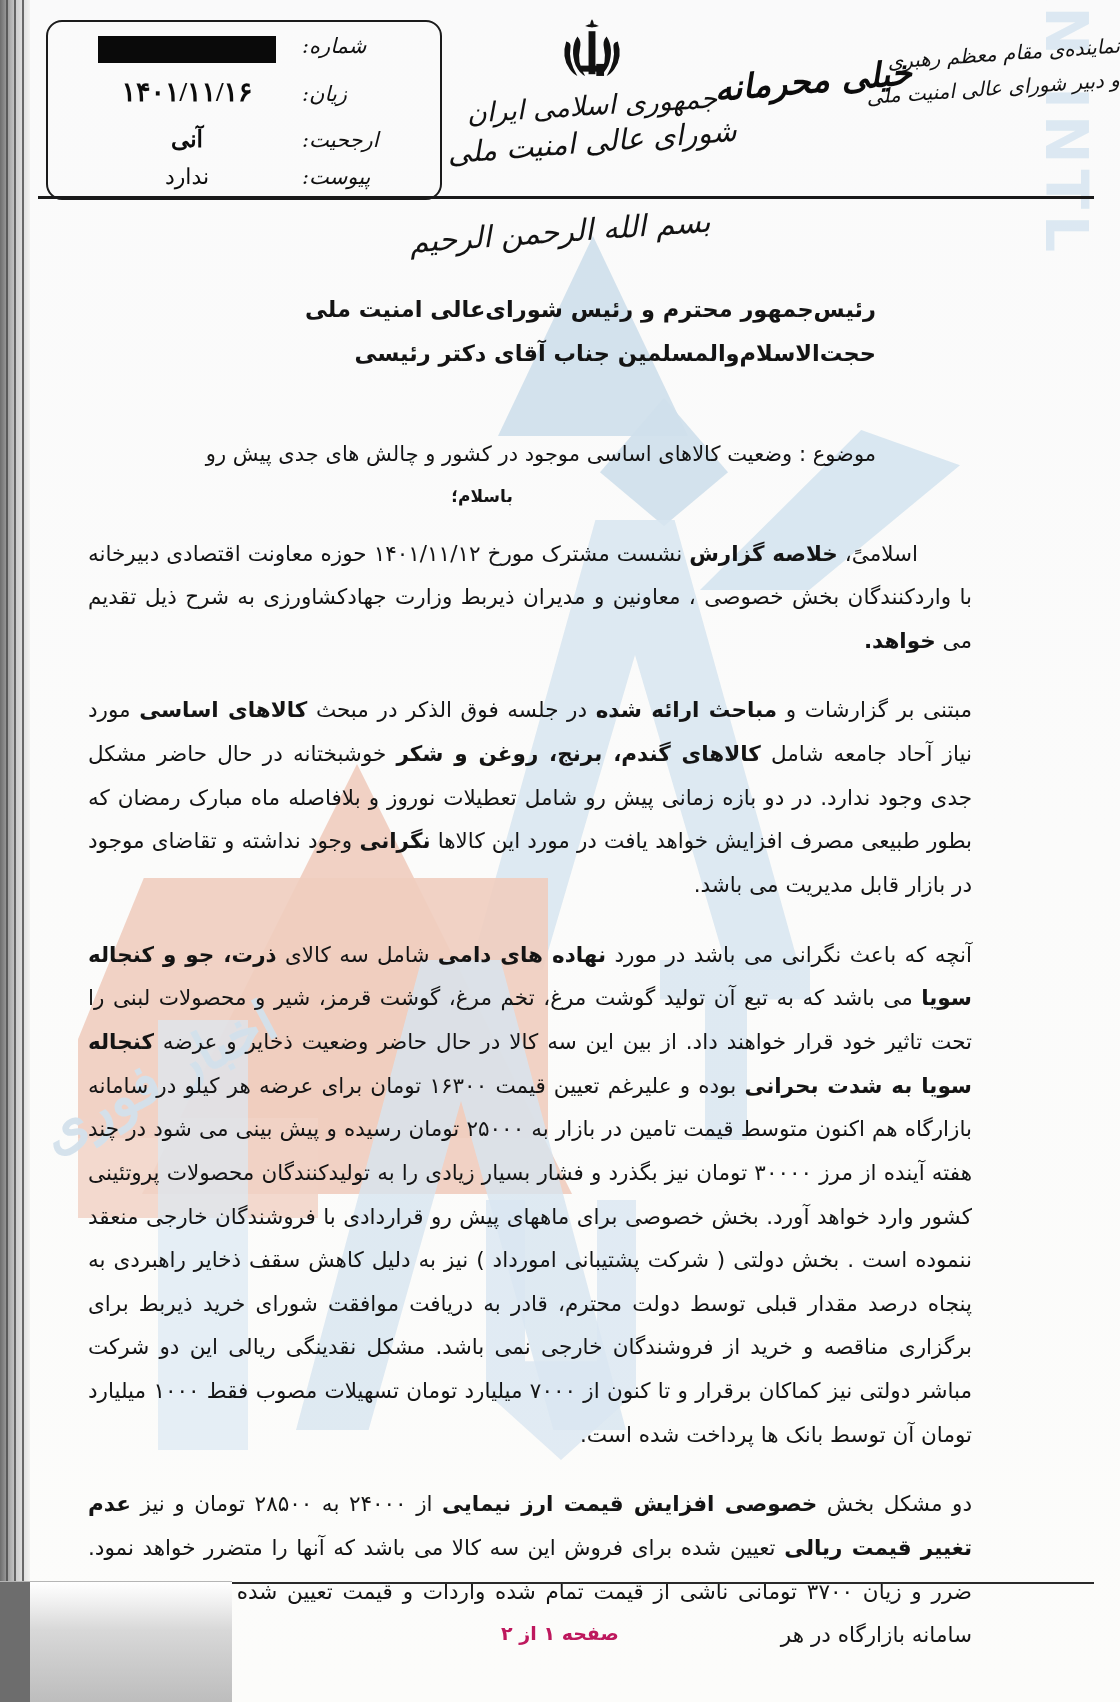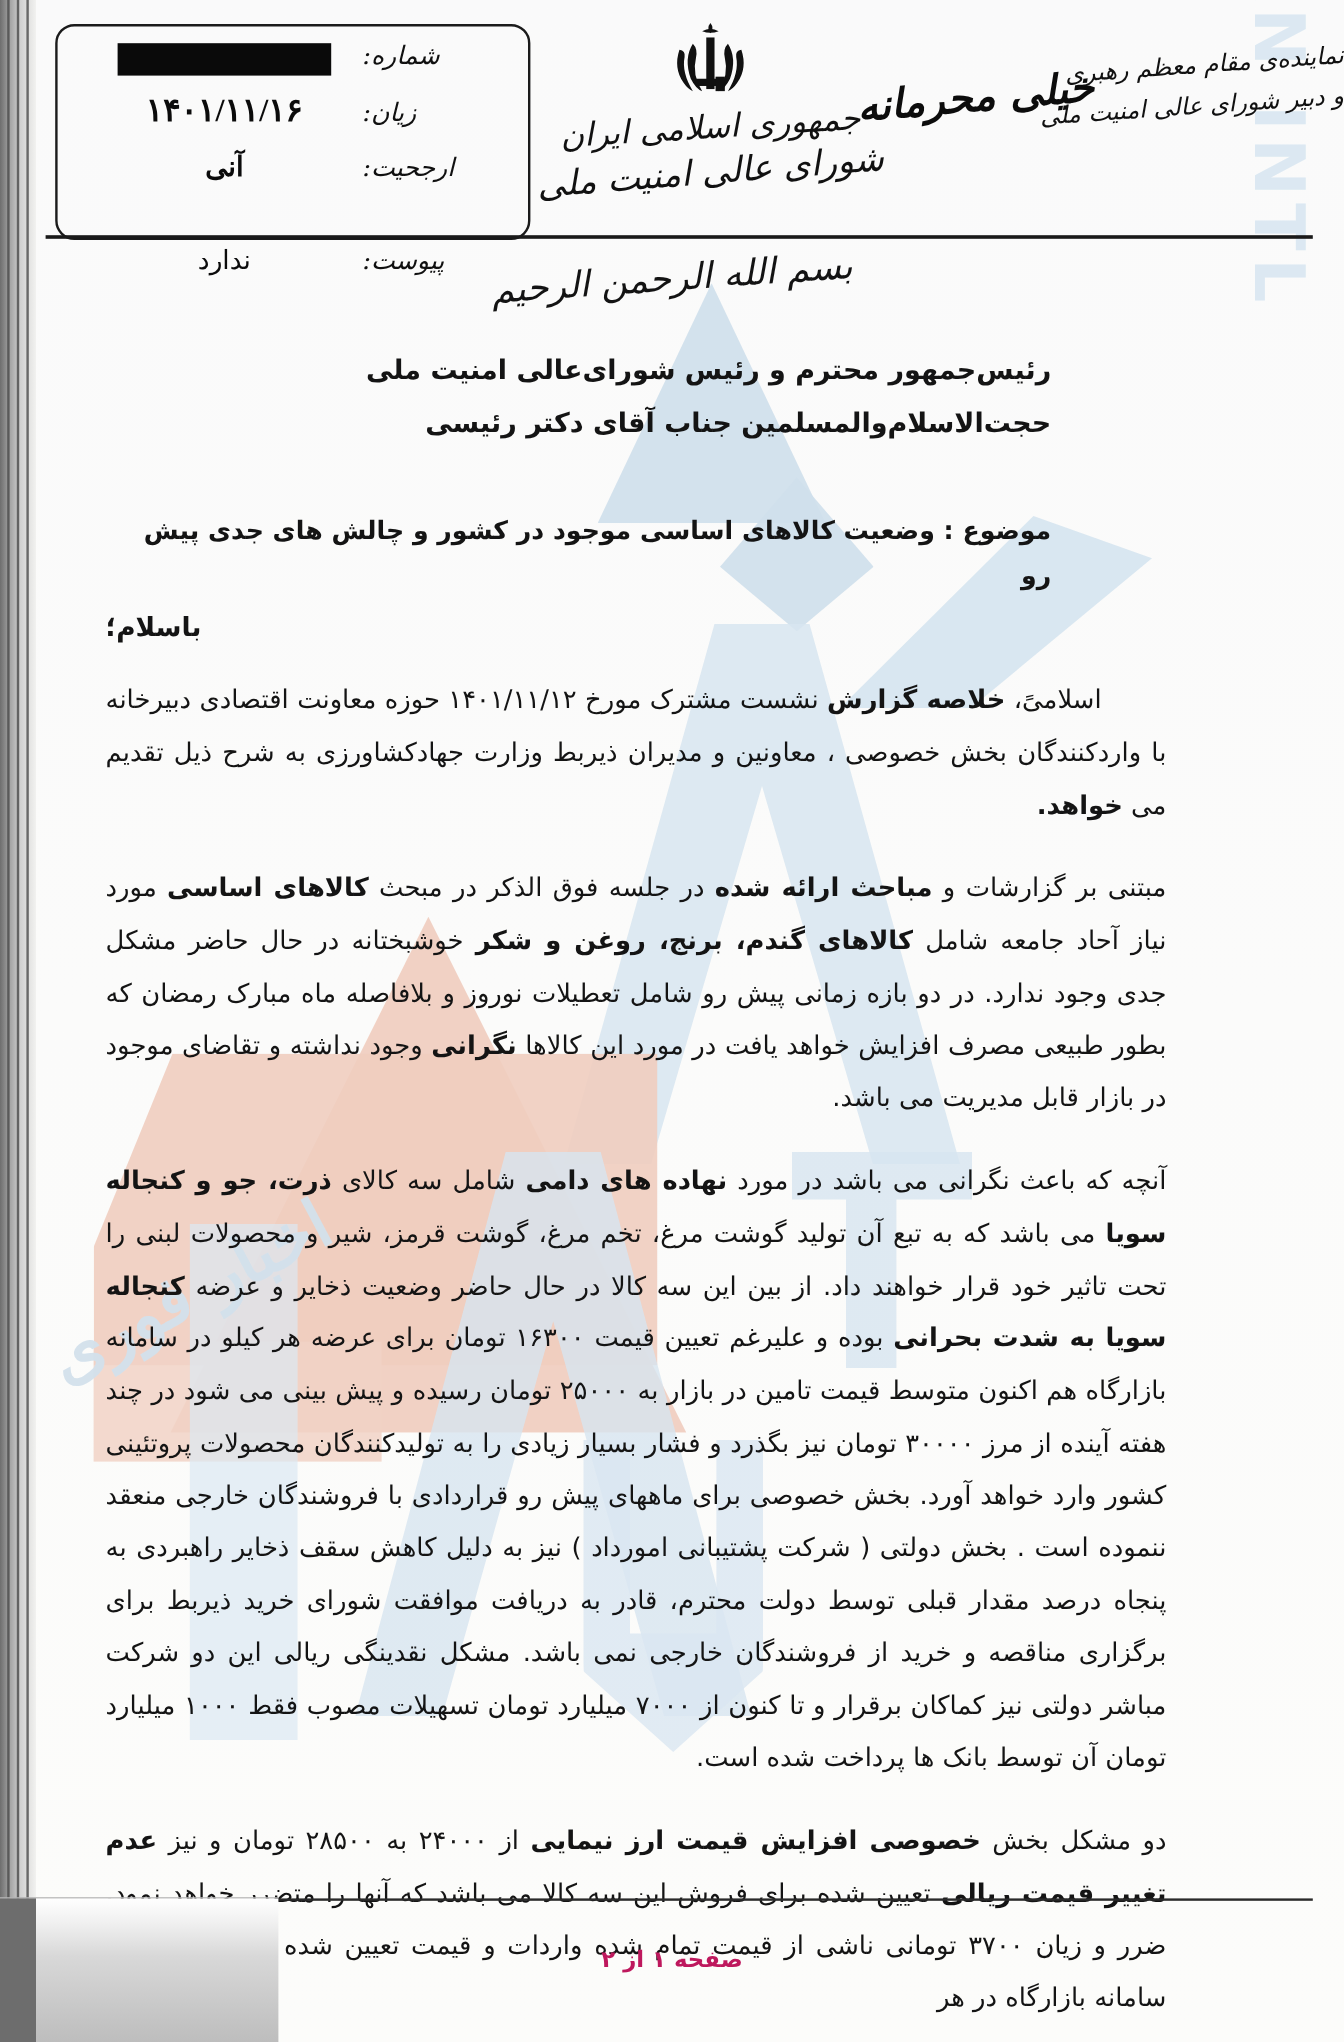"ندارد" .v-attach { margin-top: 40px -> none }
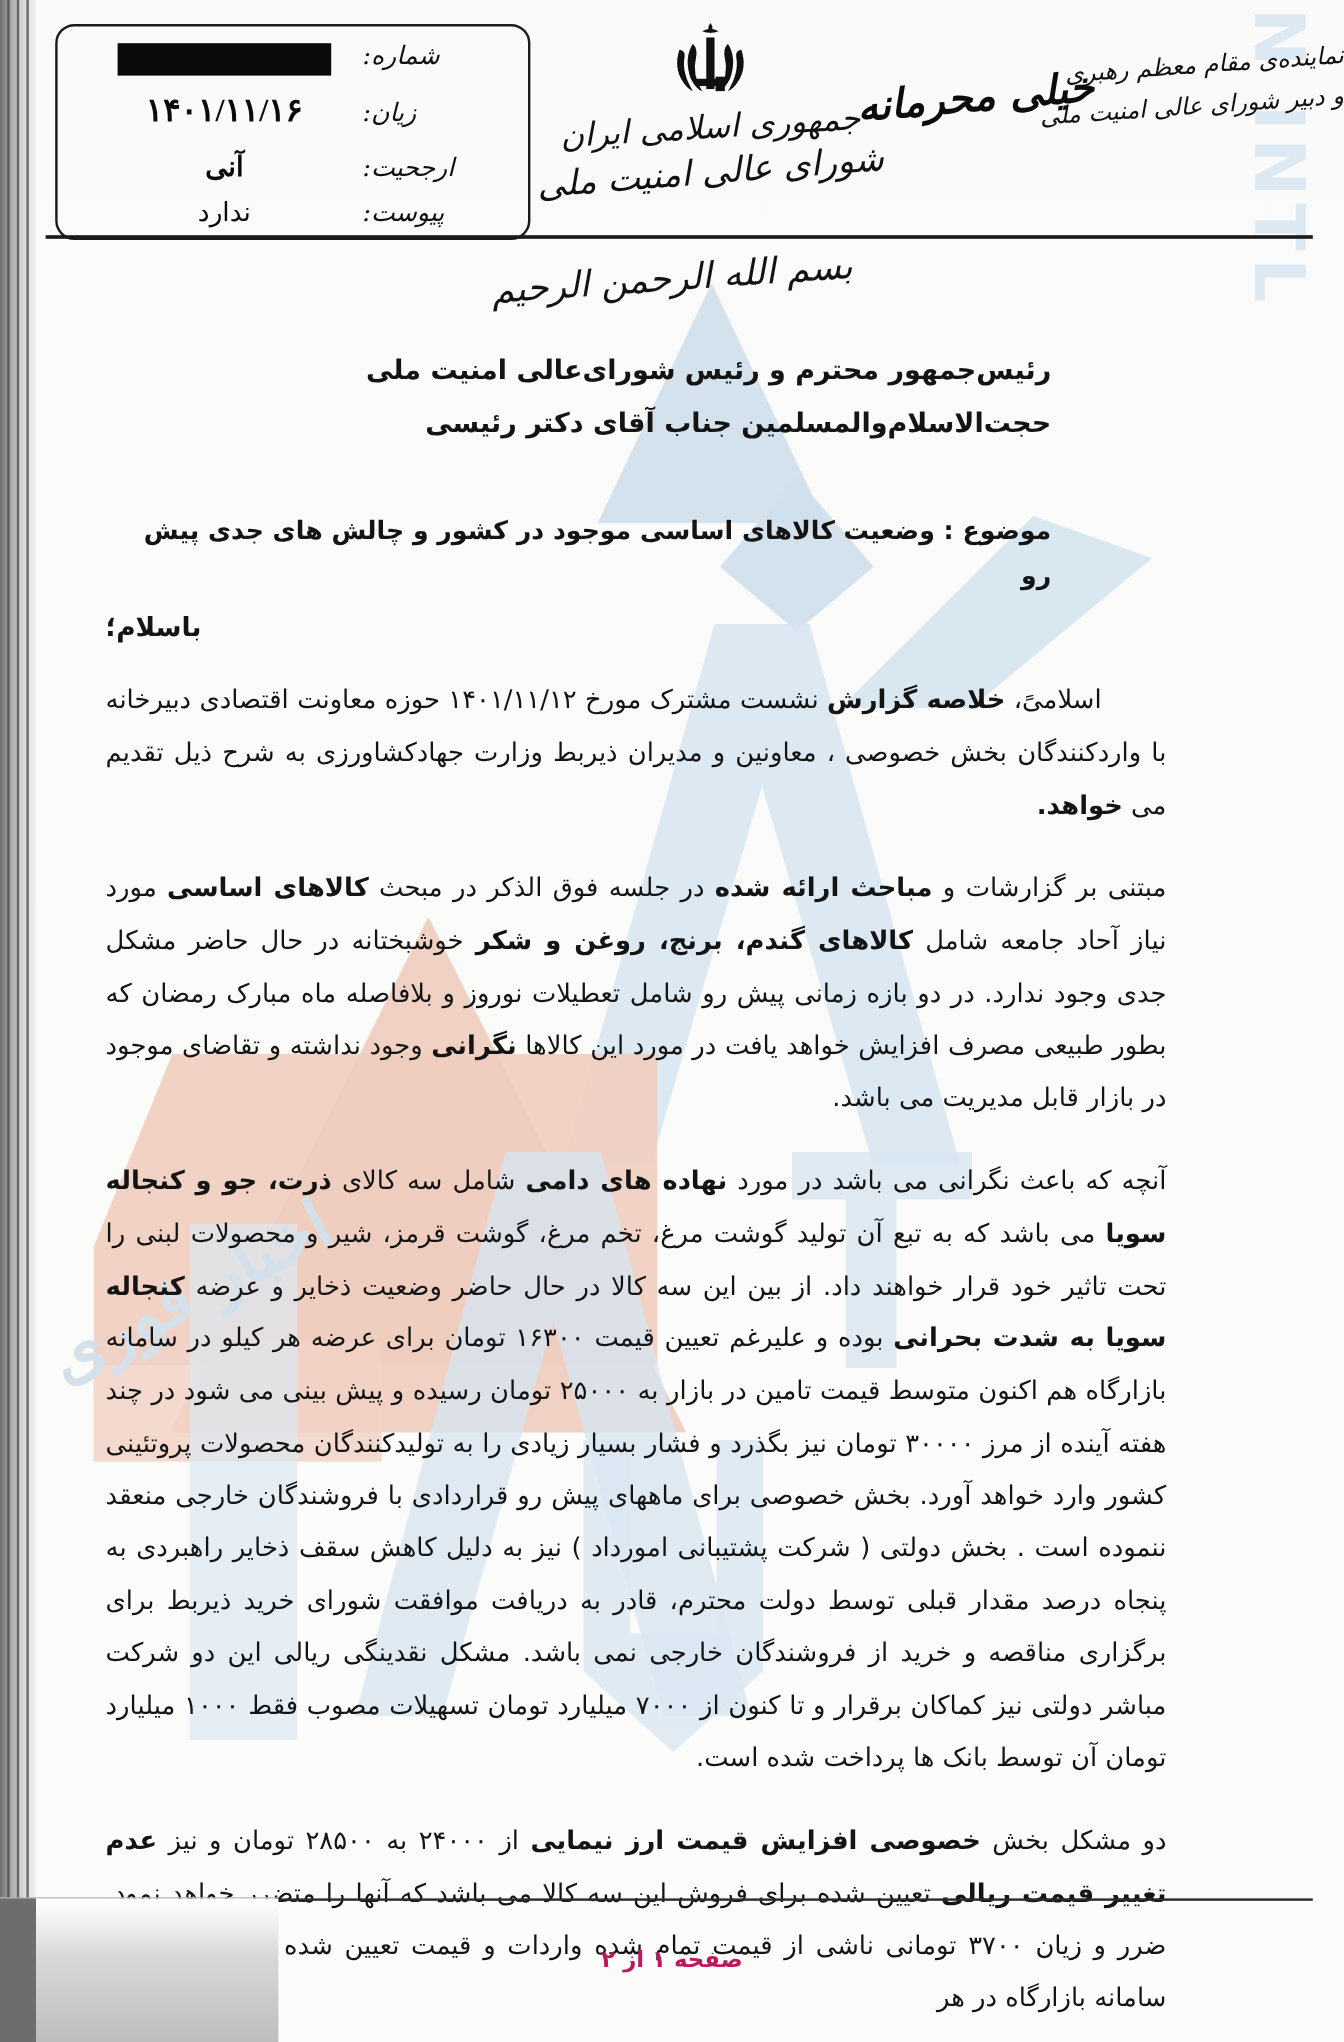"موضوع : وضعیت کالاهای اساسی" .subject { font-weight: bold -> normal; margin-top: 48px -> 60px }
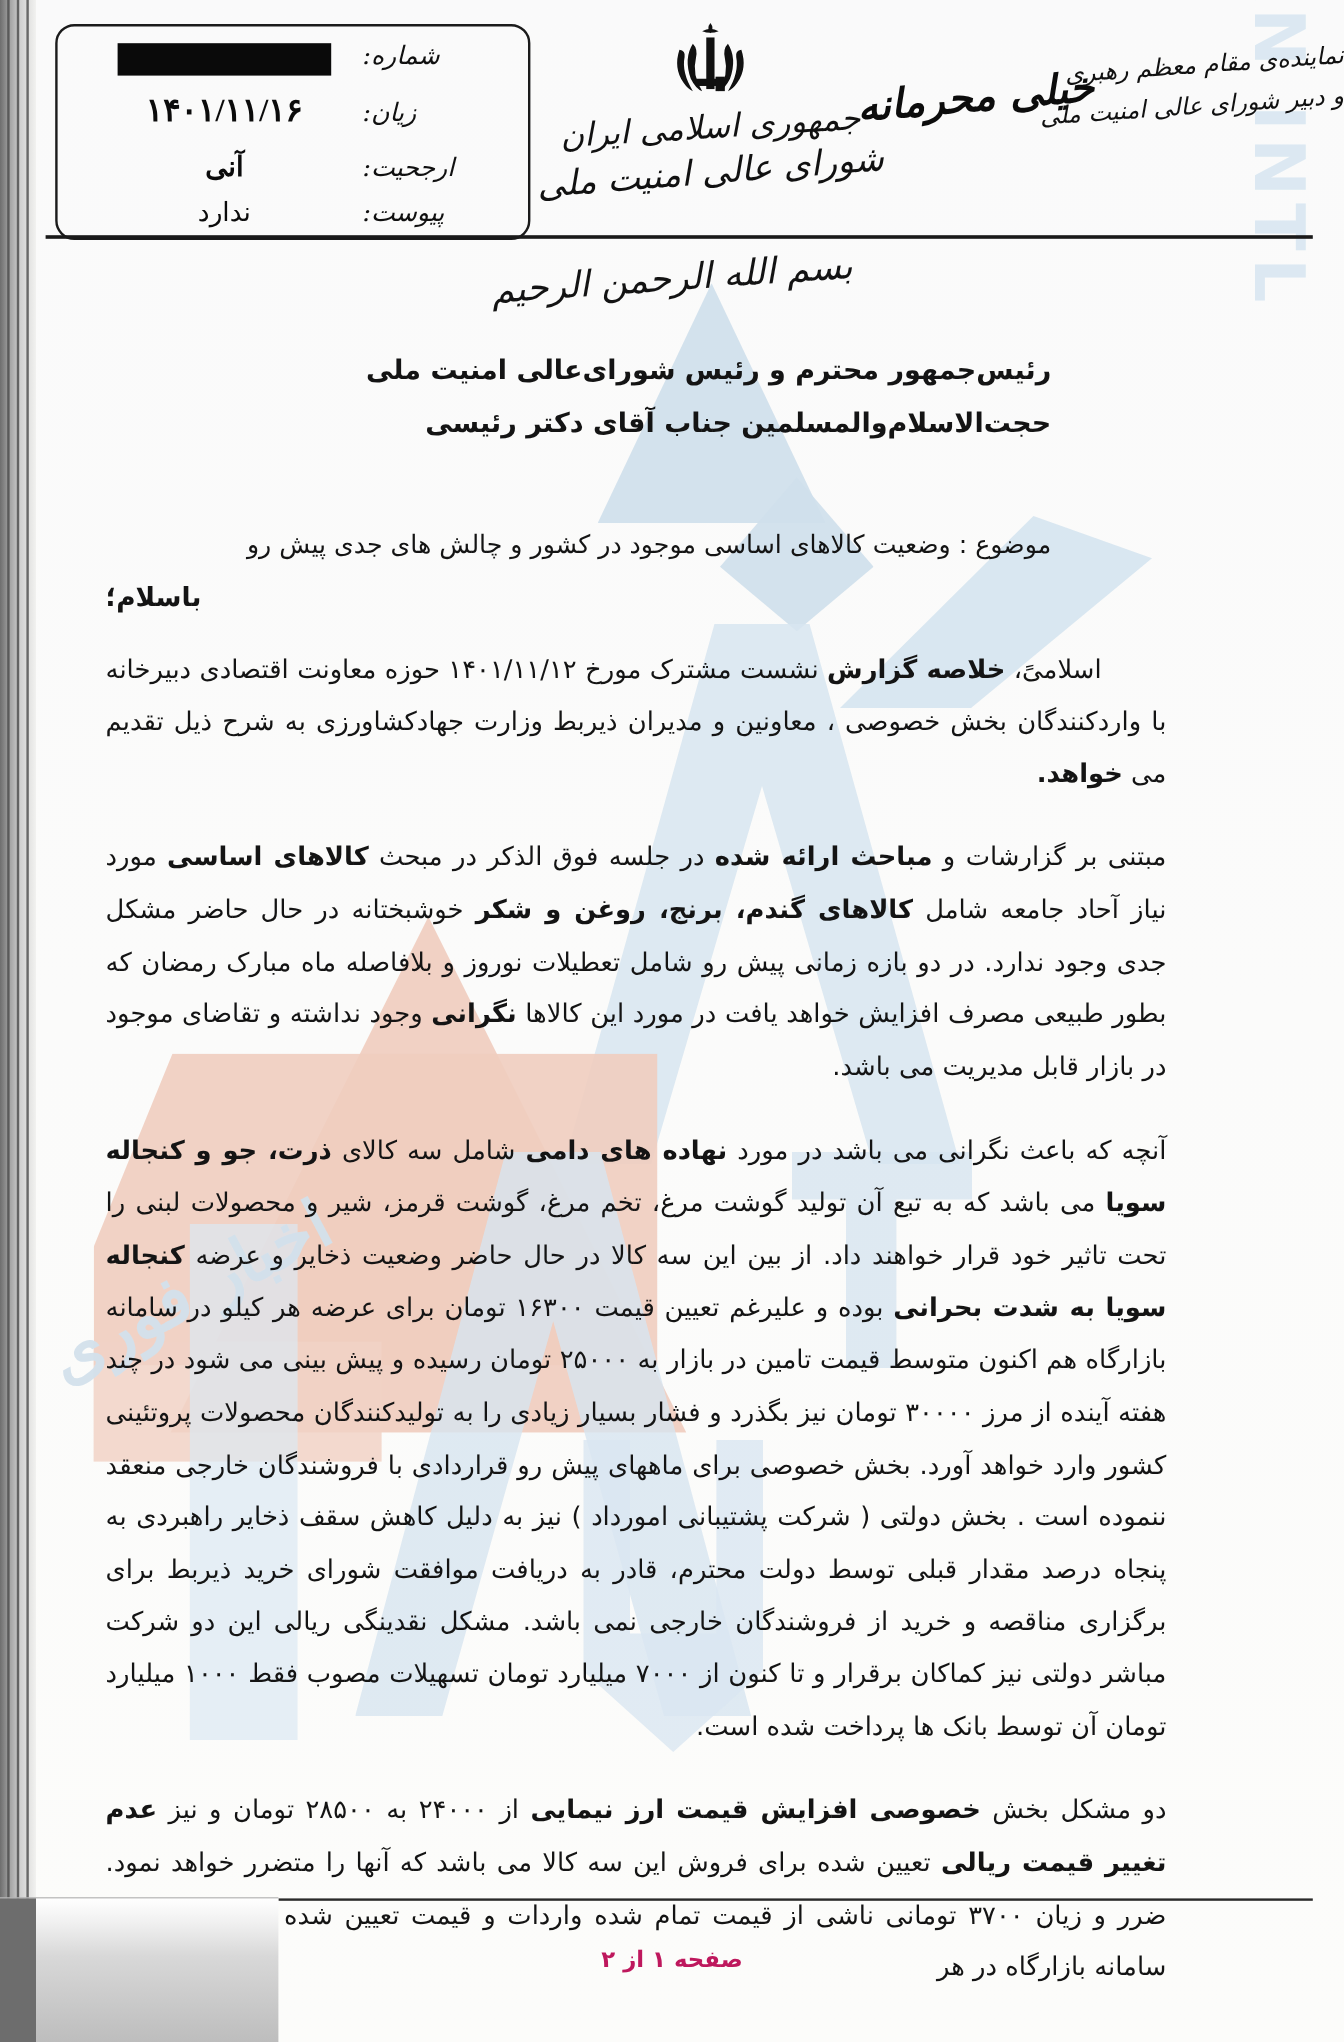"باسلام؛" .salutation { font-size: 22px -> 17px; text-align: left -> center }
